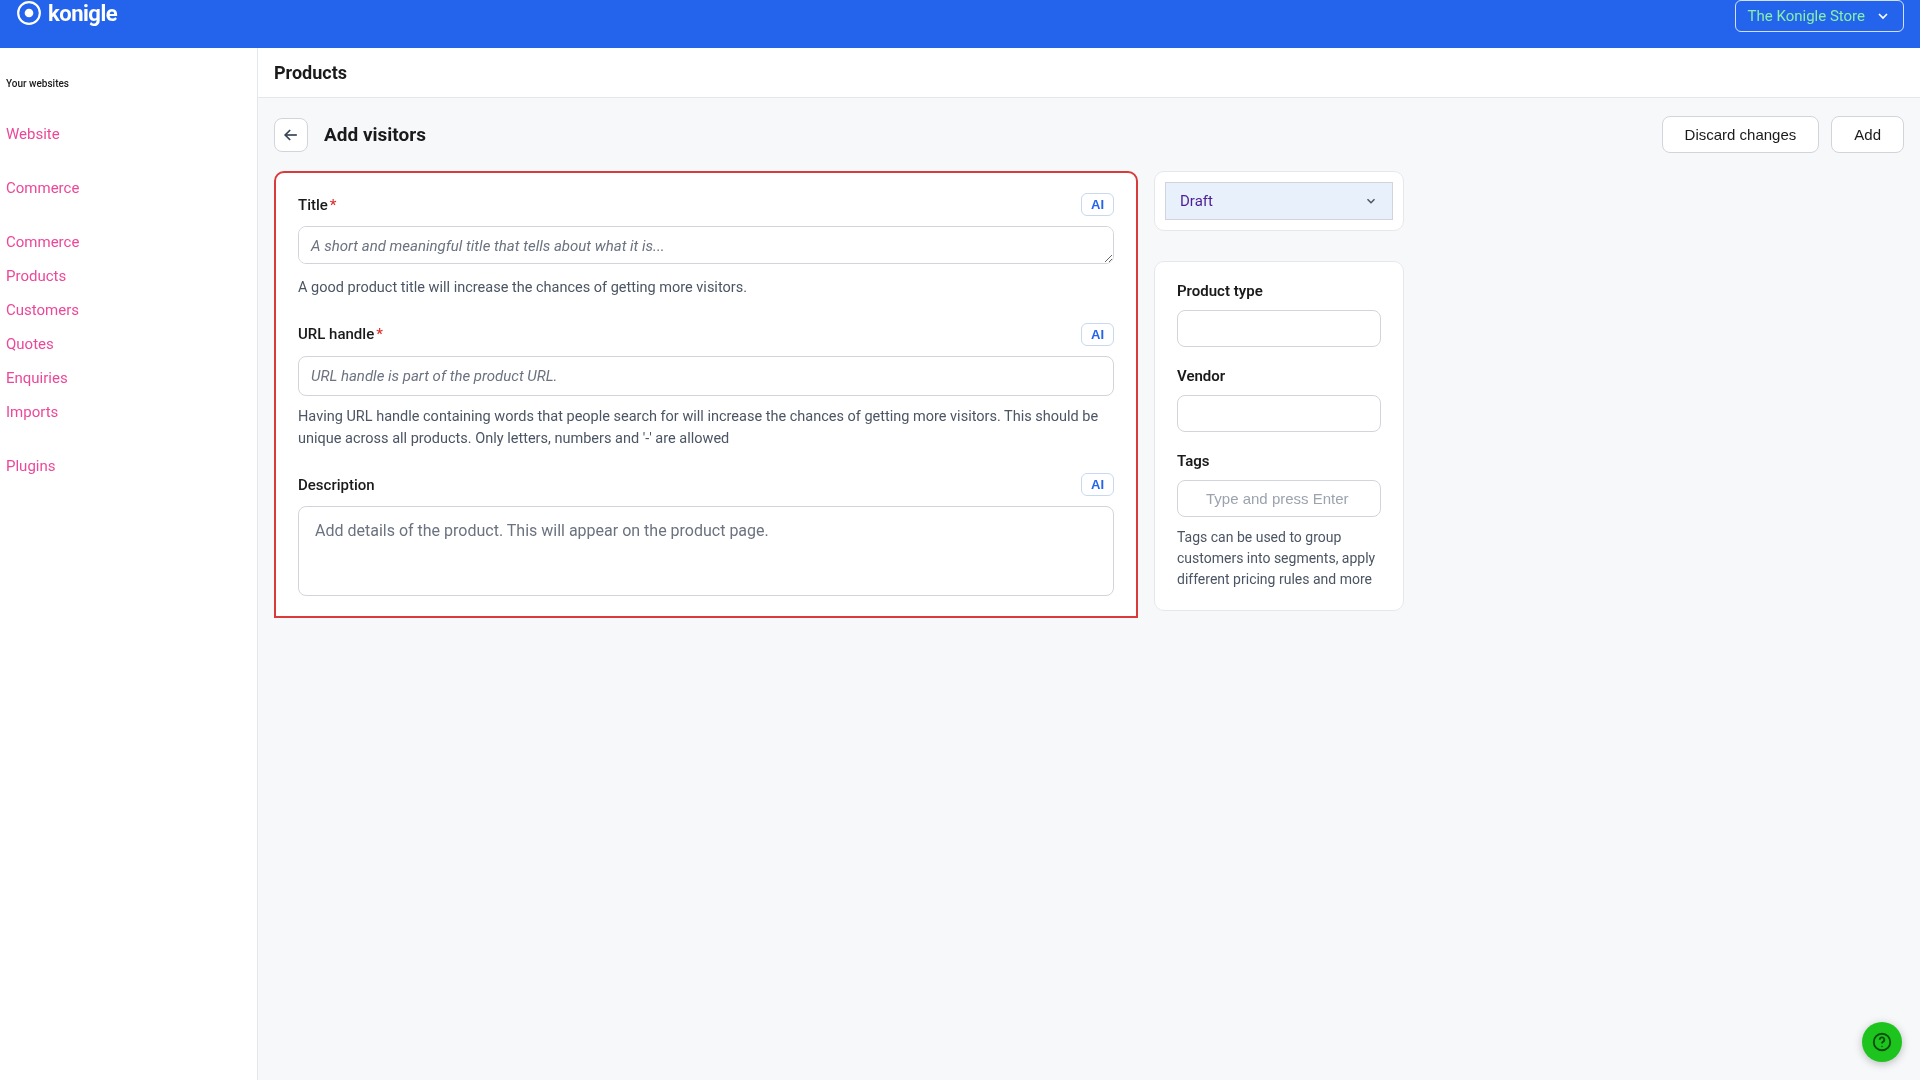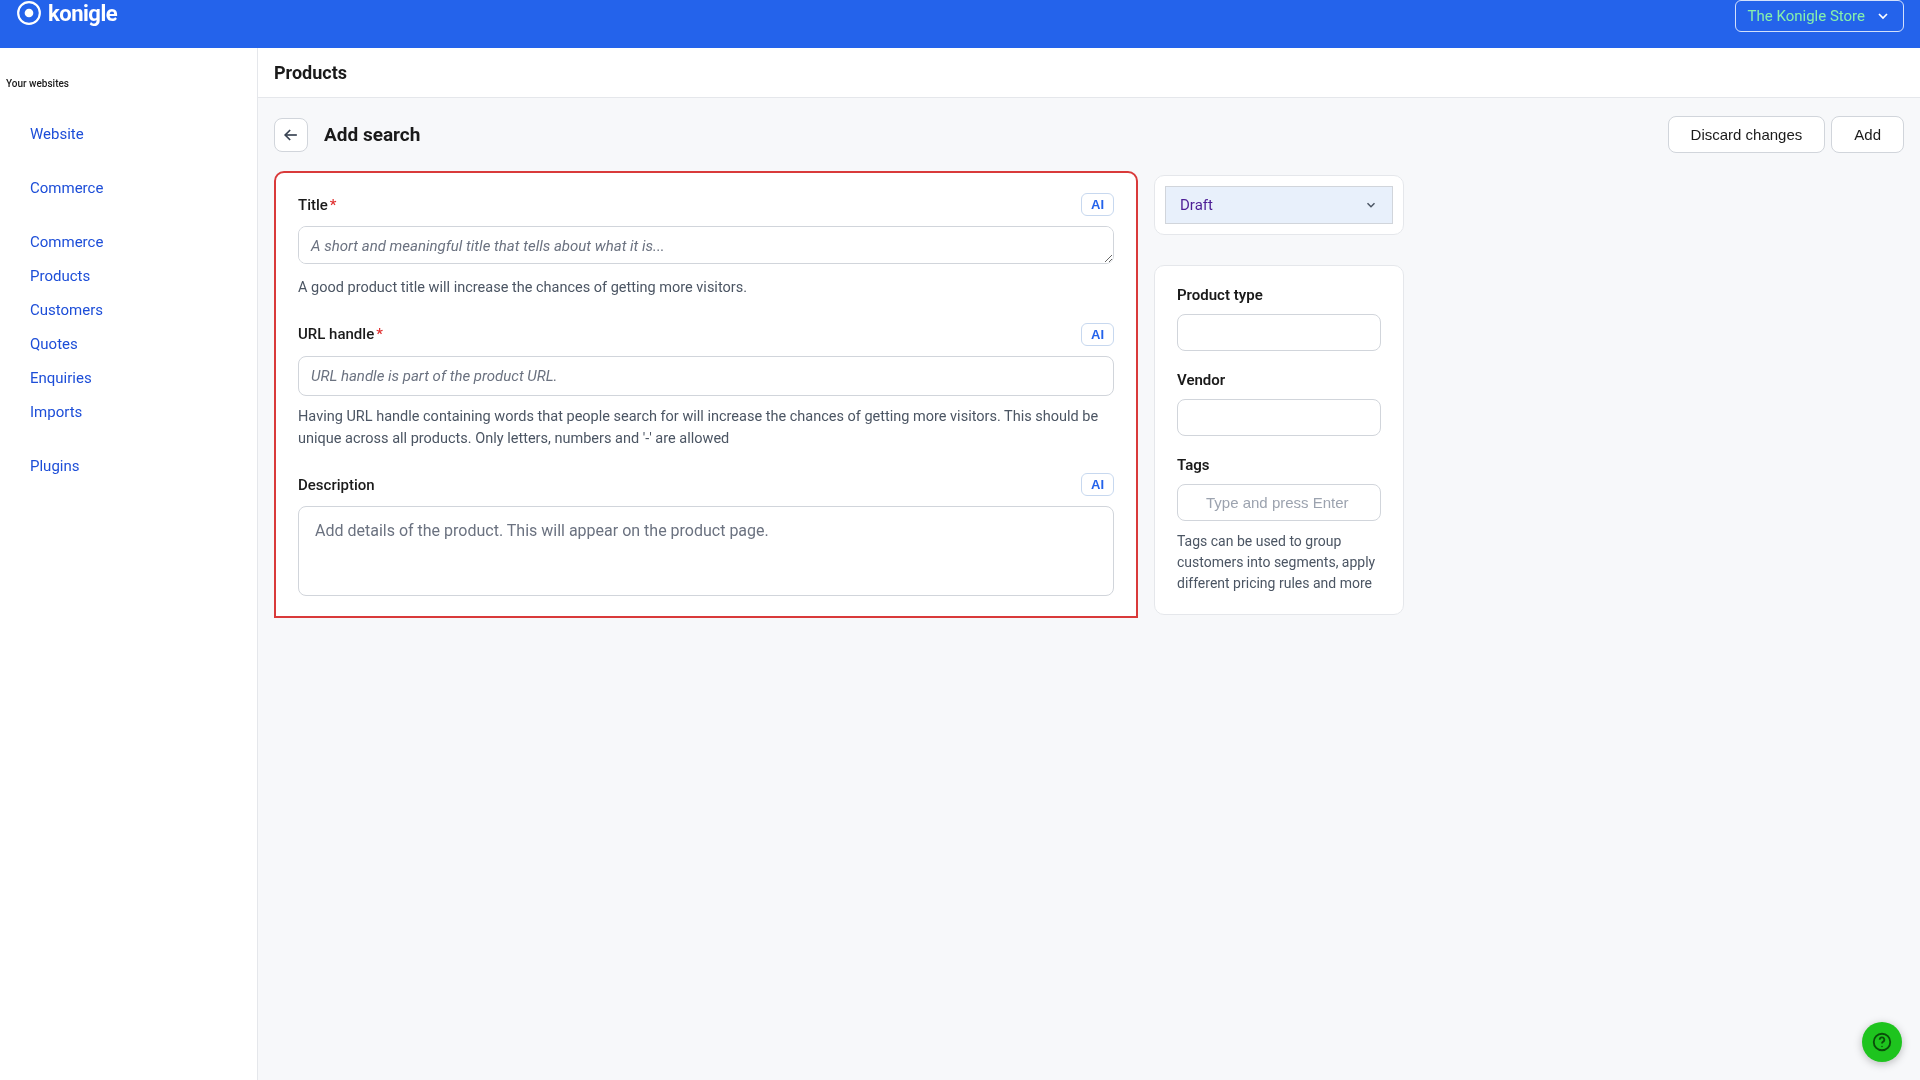"Website" .side-link { color: #1d4ed8 -> #ec4899; margin-left: 24px -> none }
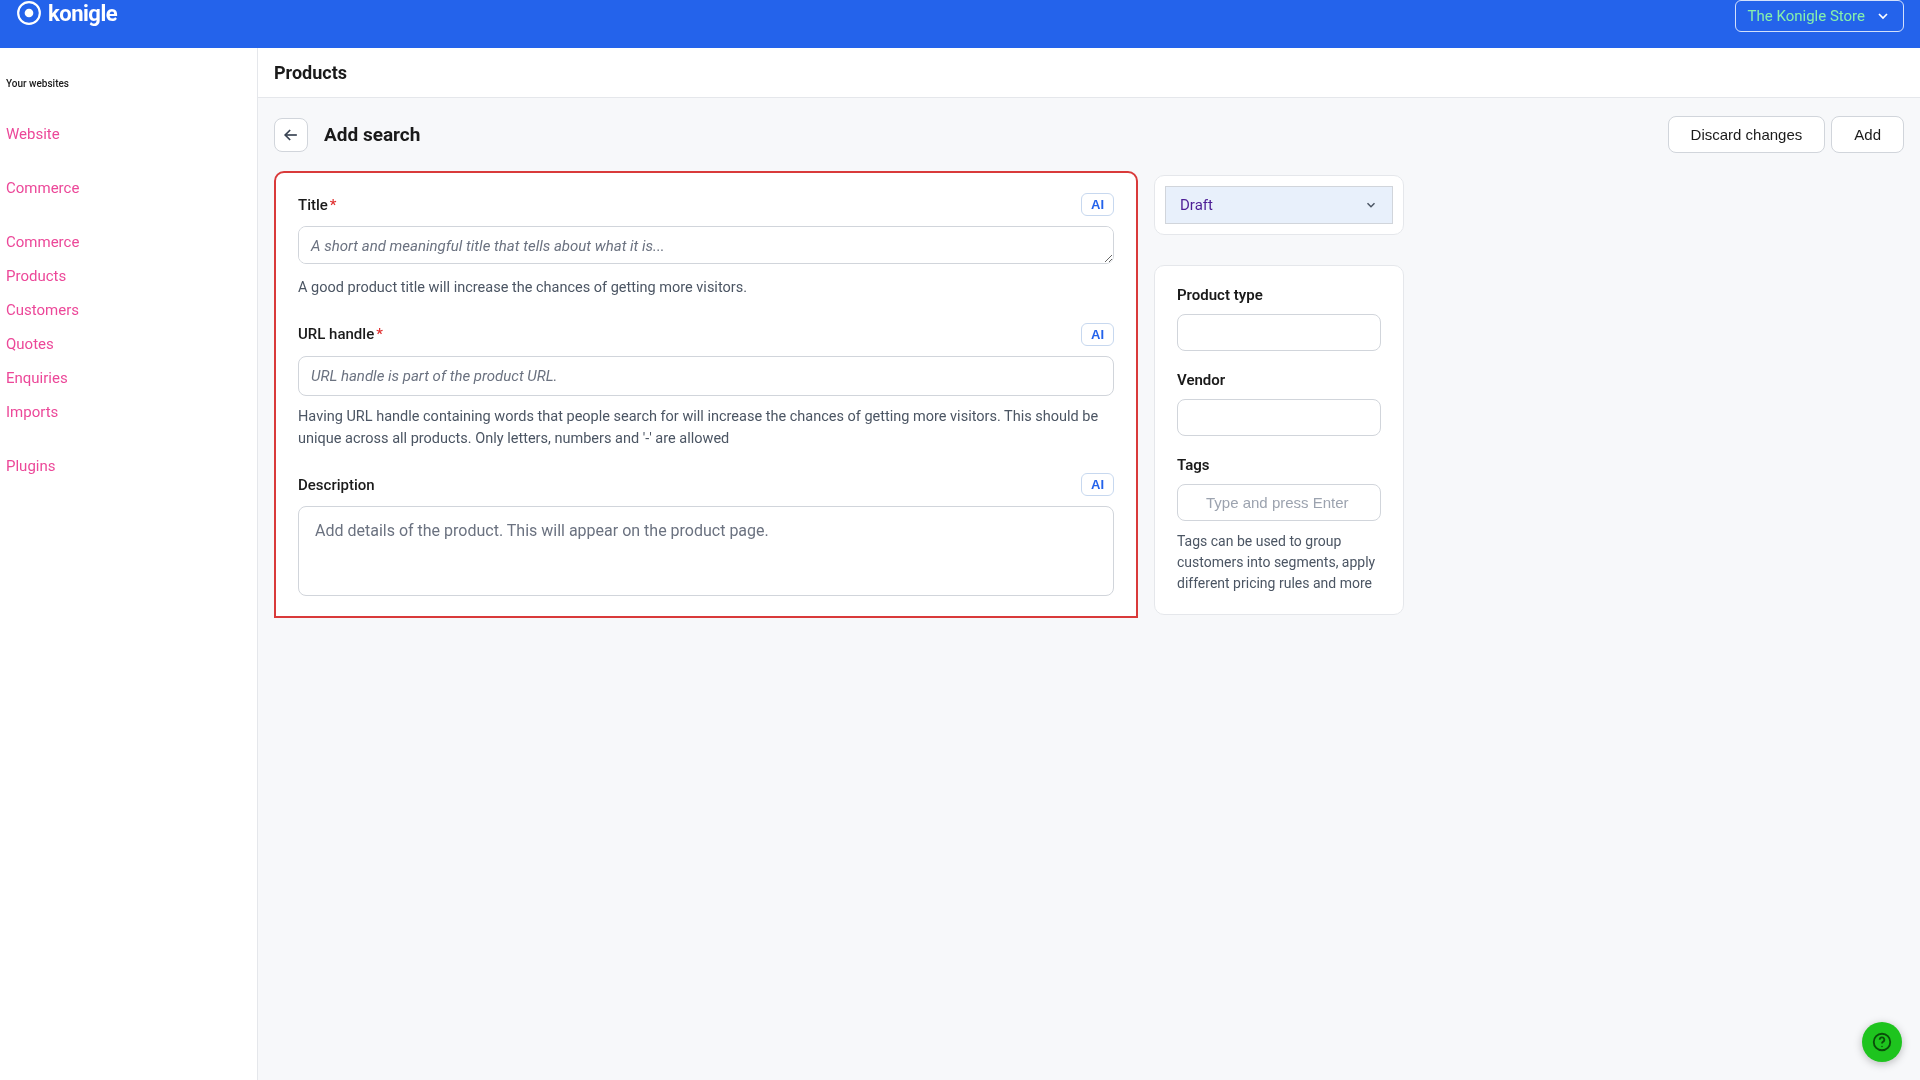"Add search" div.page-sub { text: search -> visitors }
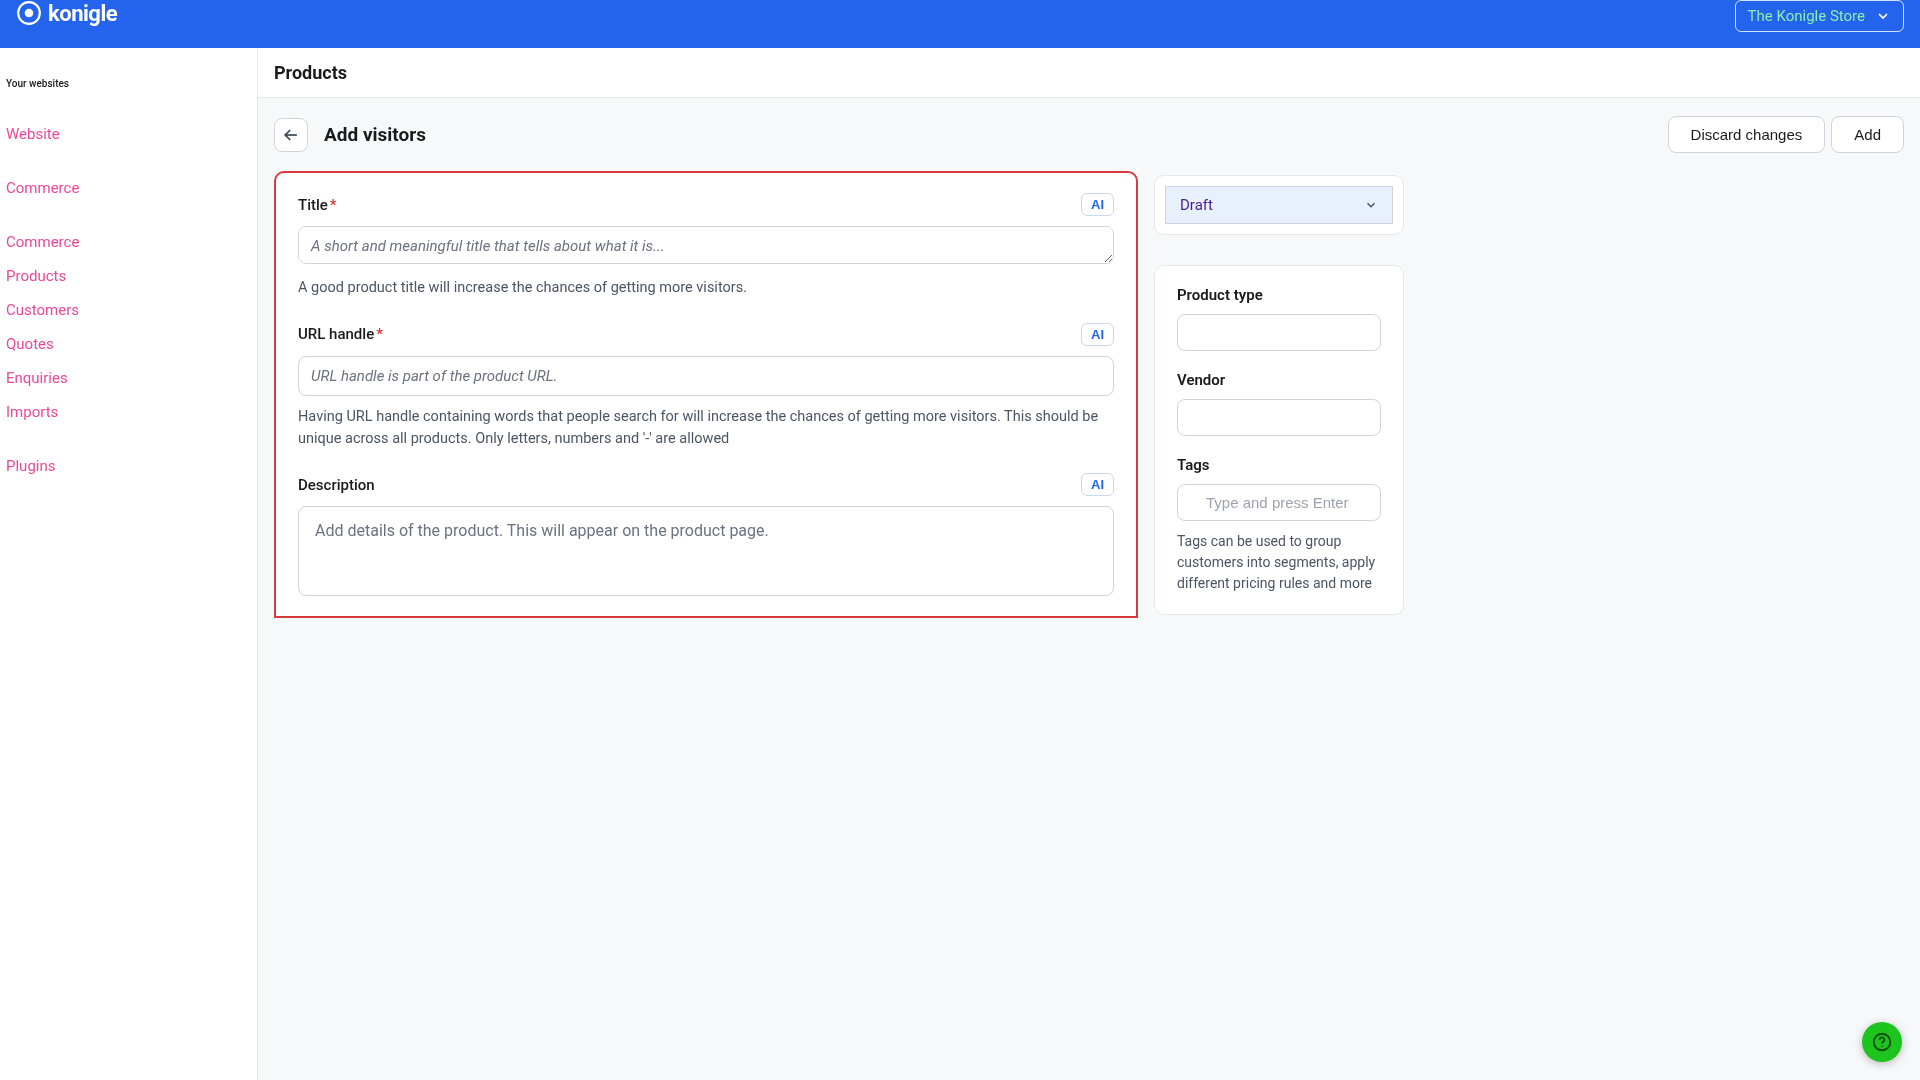"Discard changes" .action-btns { gap: 6px -> 12px }
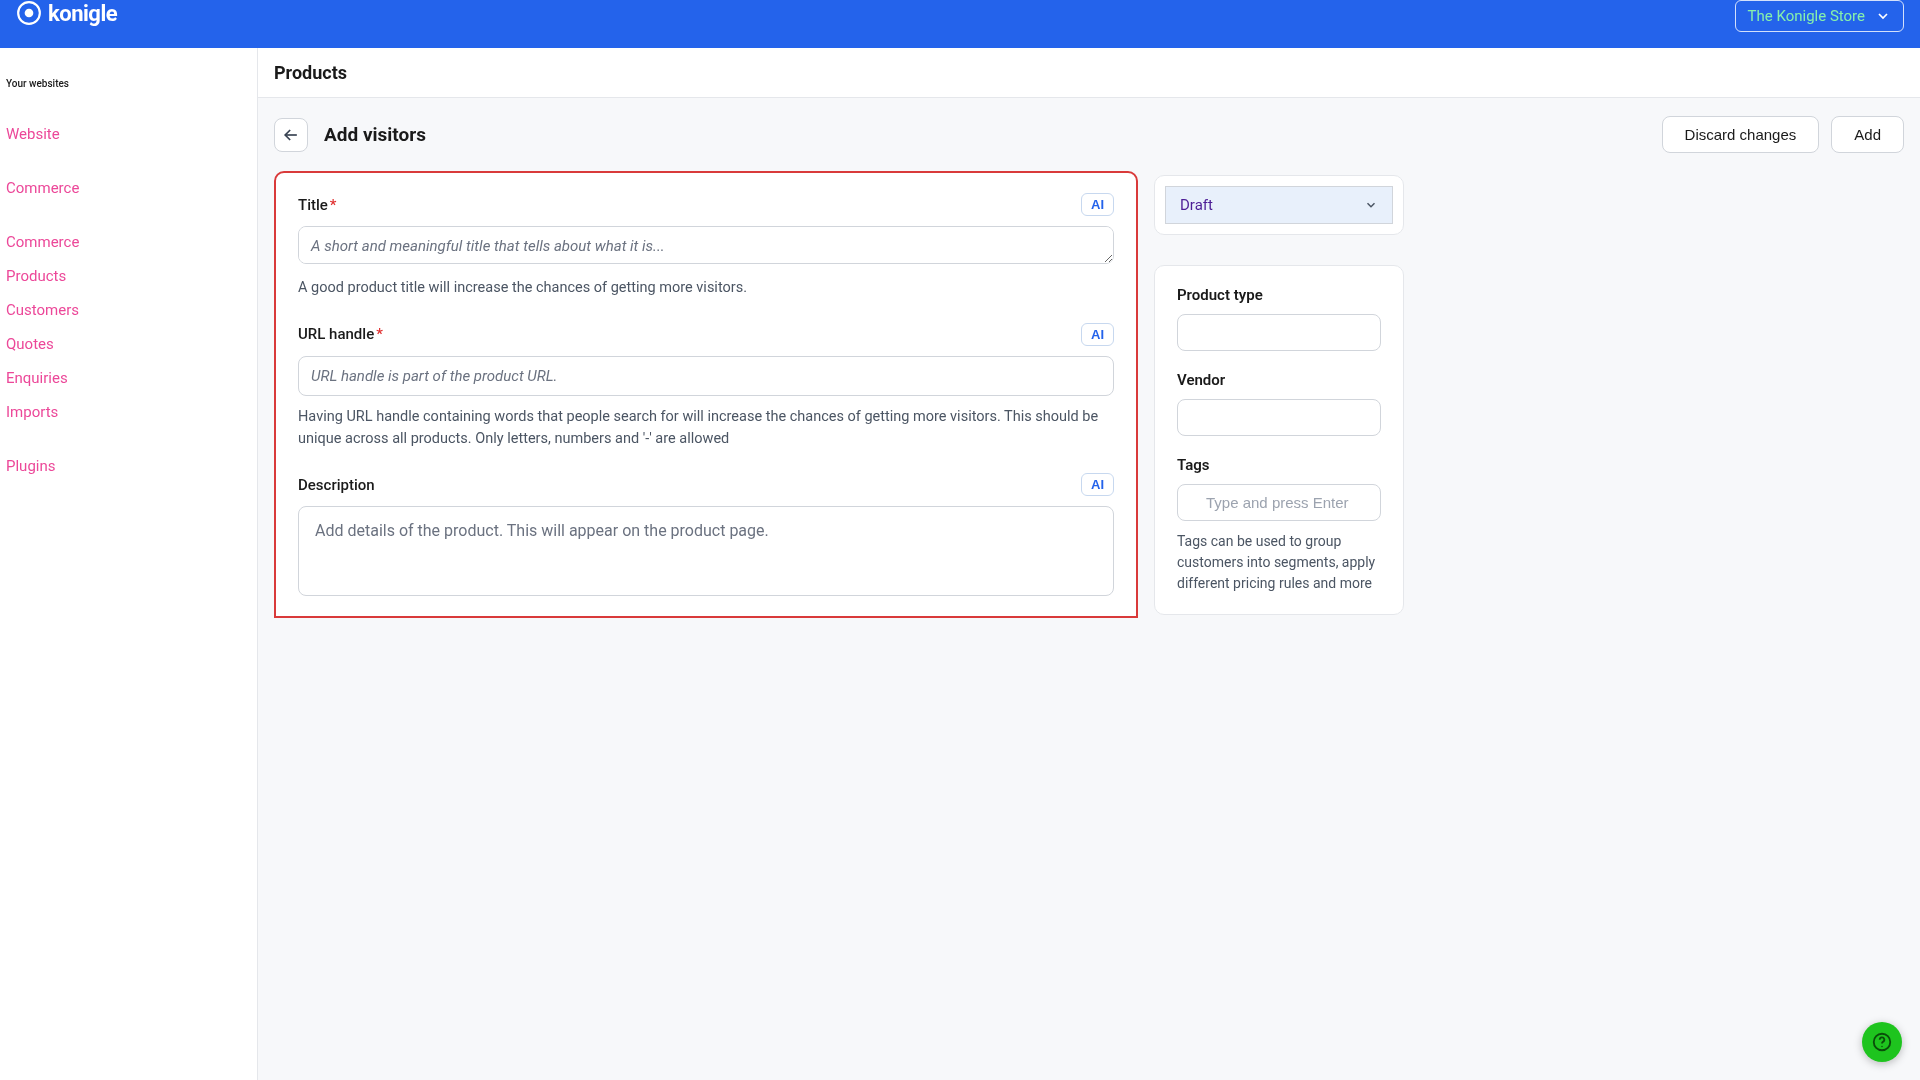"Title*" .cols { align-items: center -> flex-start }
